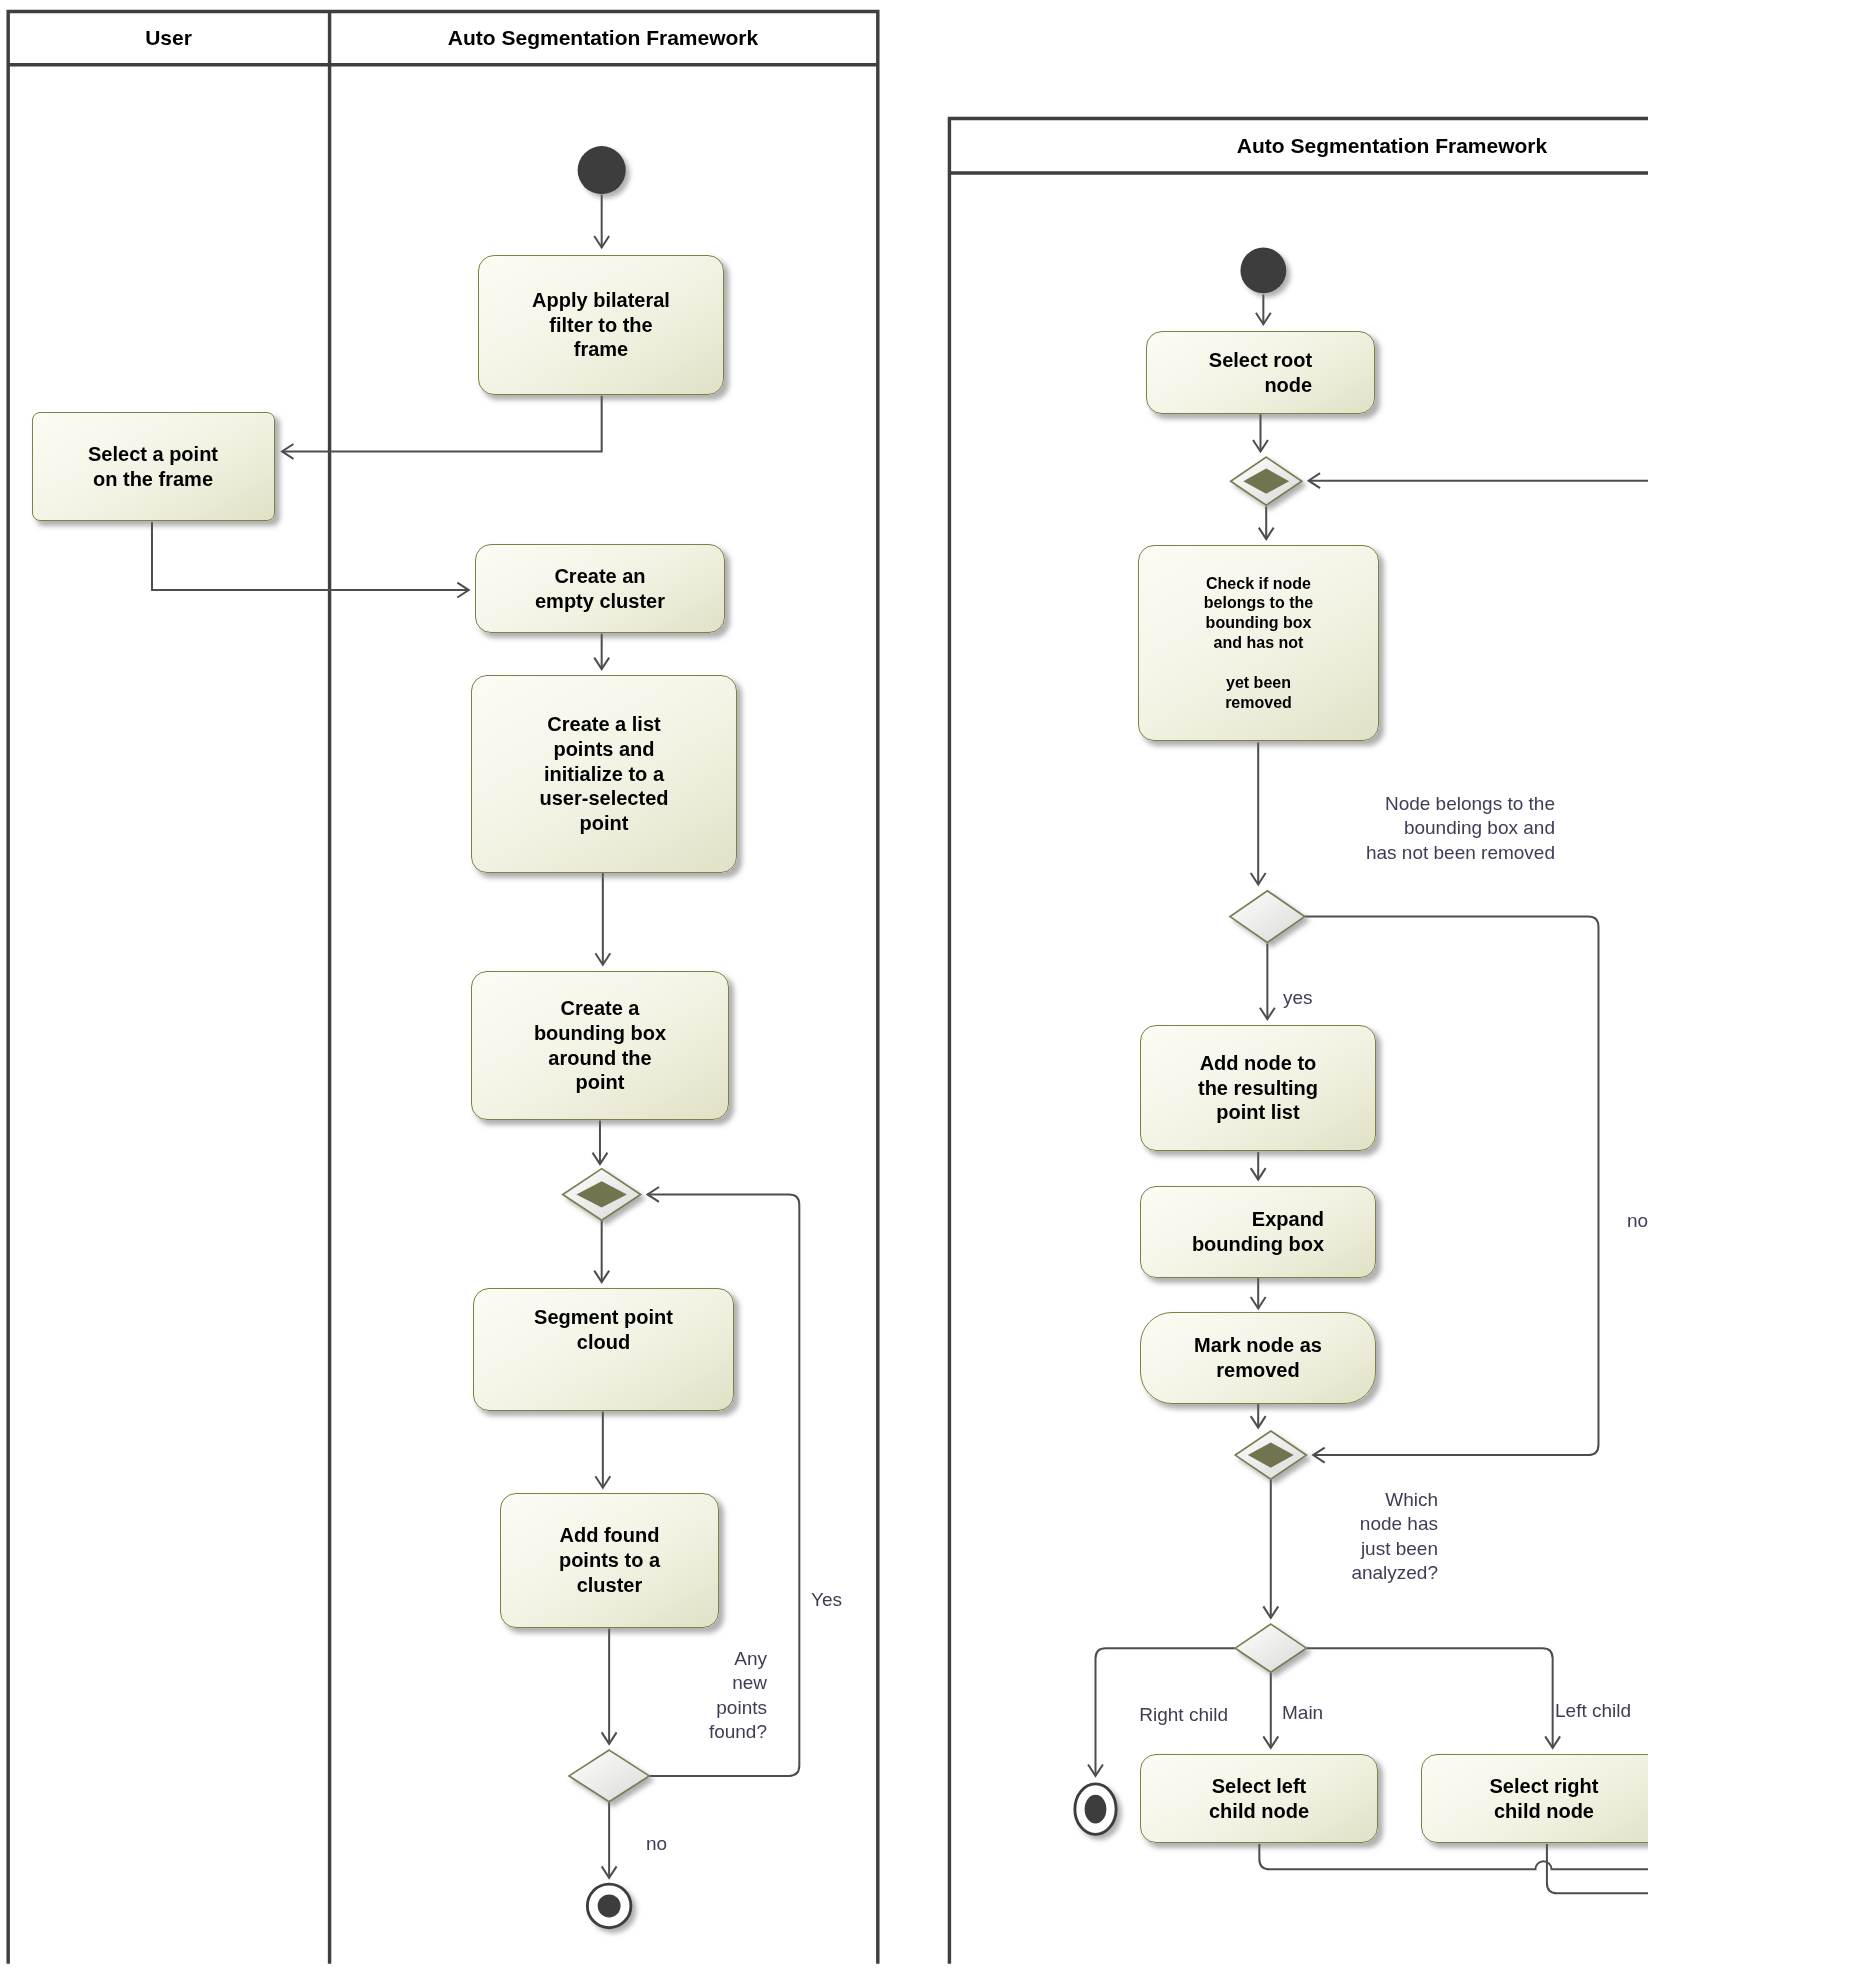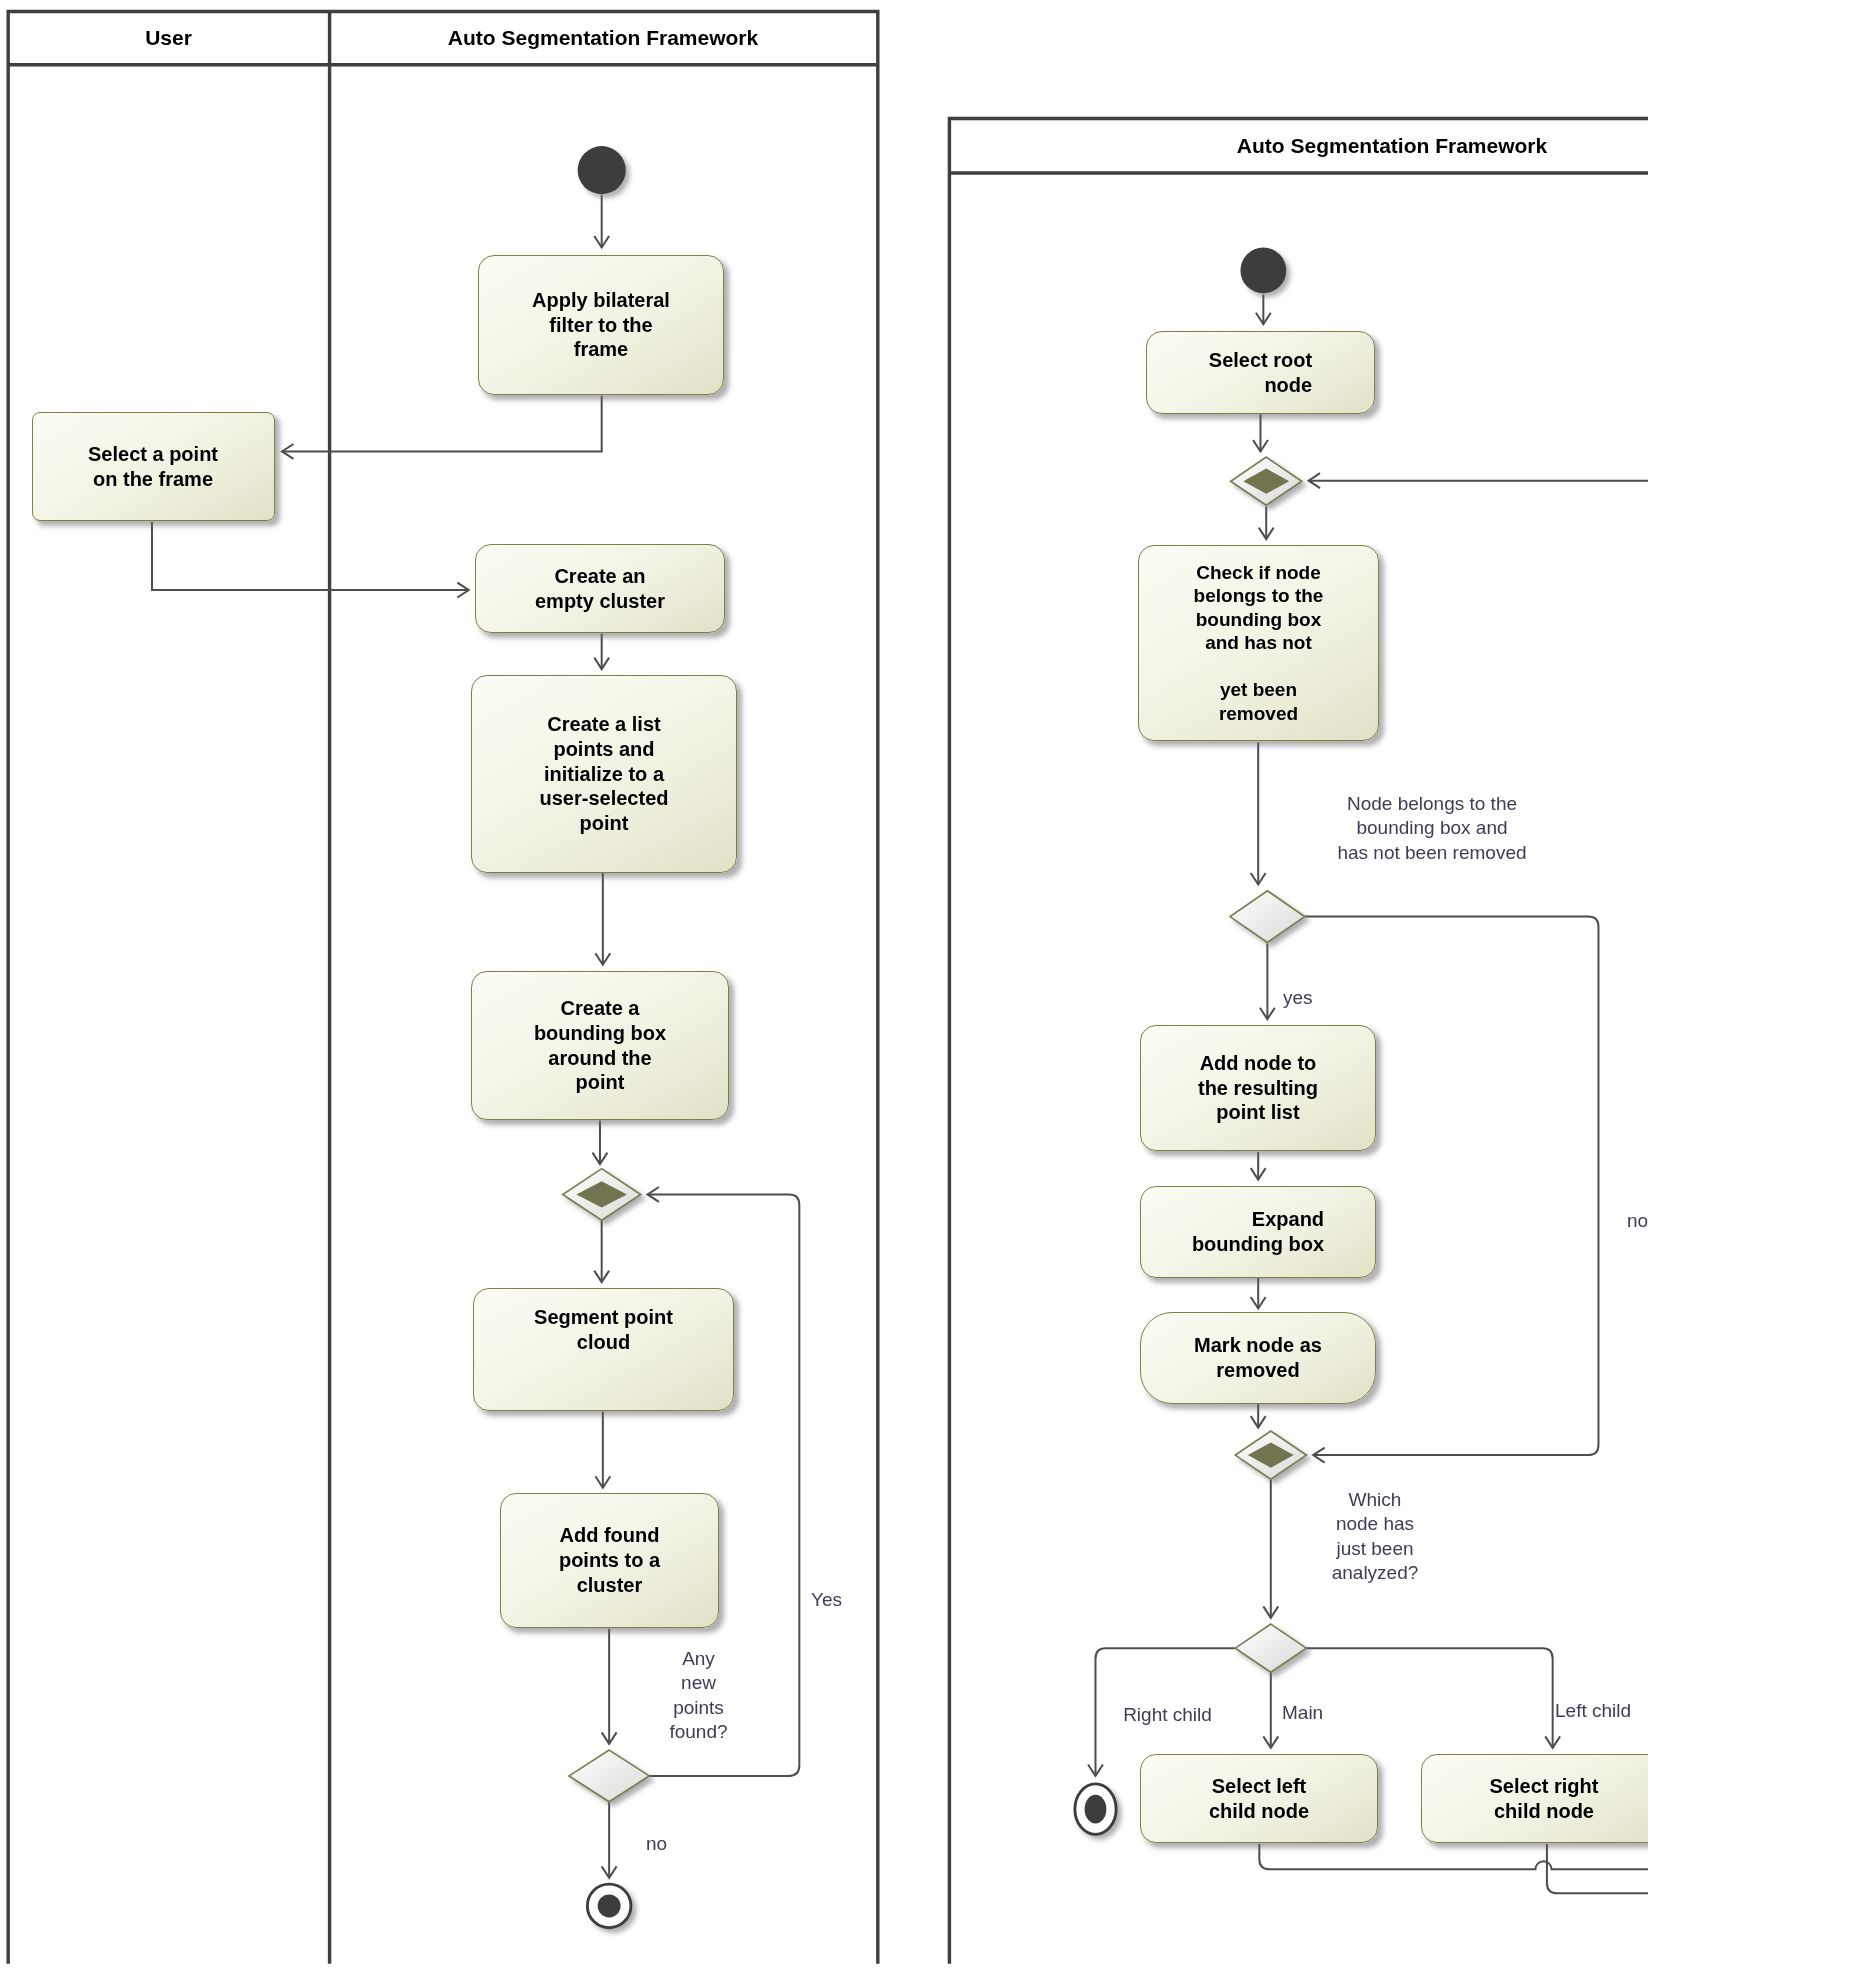"Check if node" div.activity { font-size: 19px -> 16px }
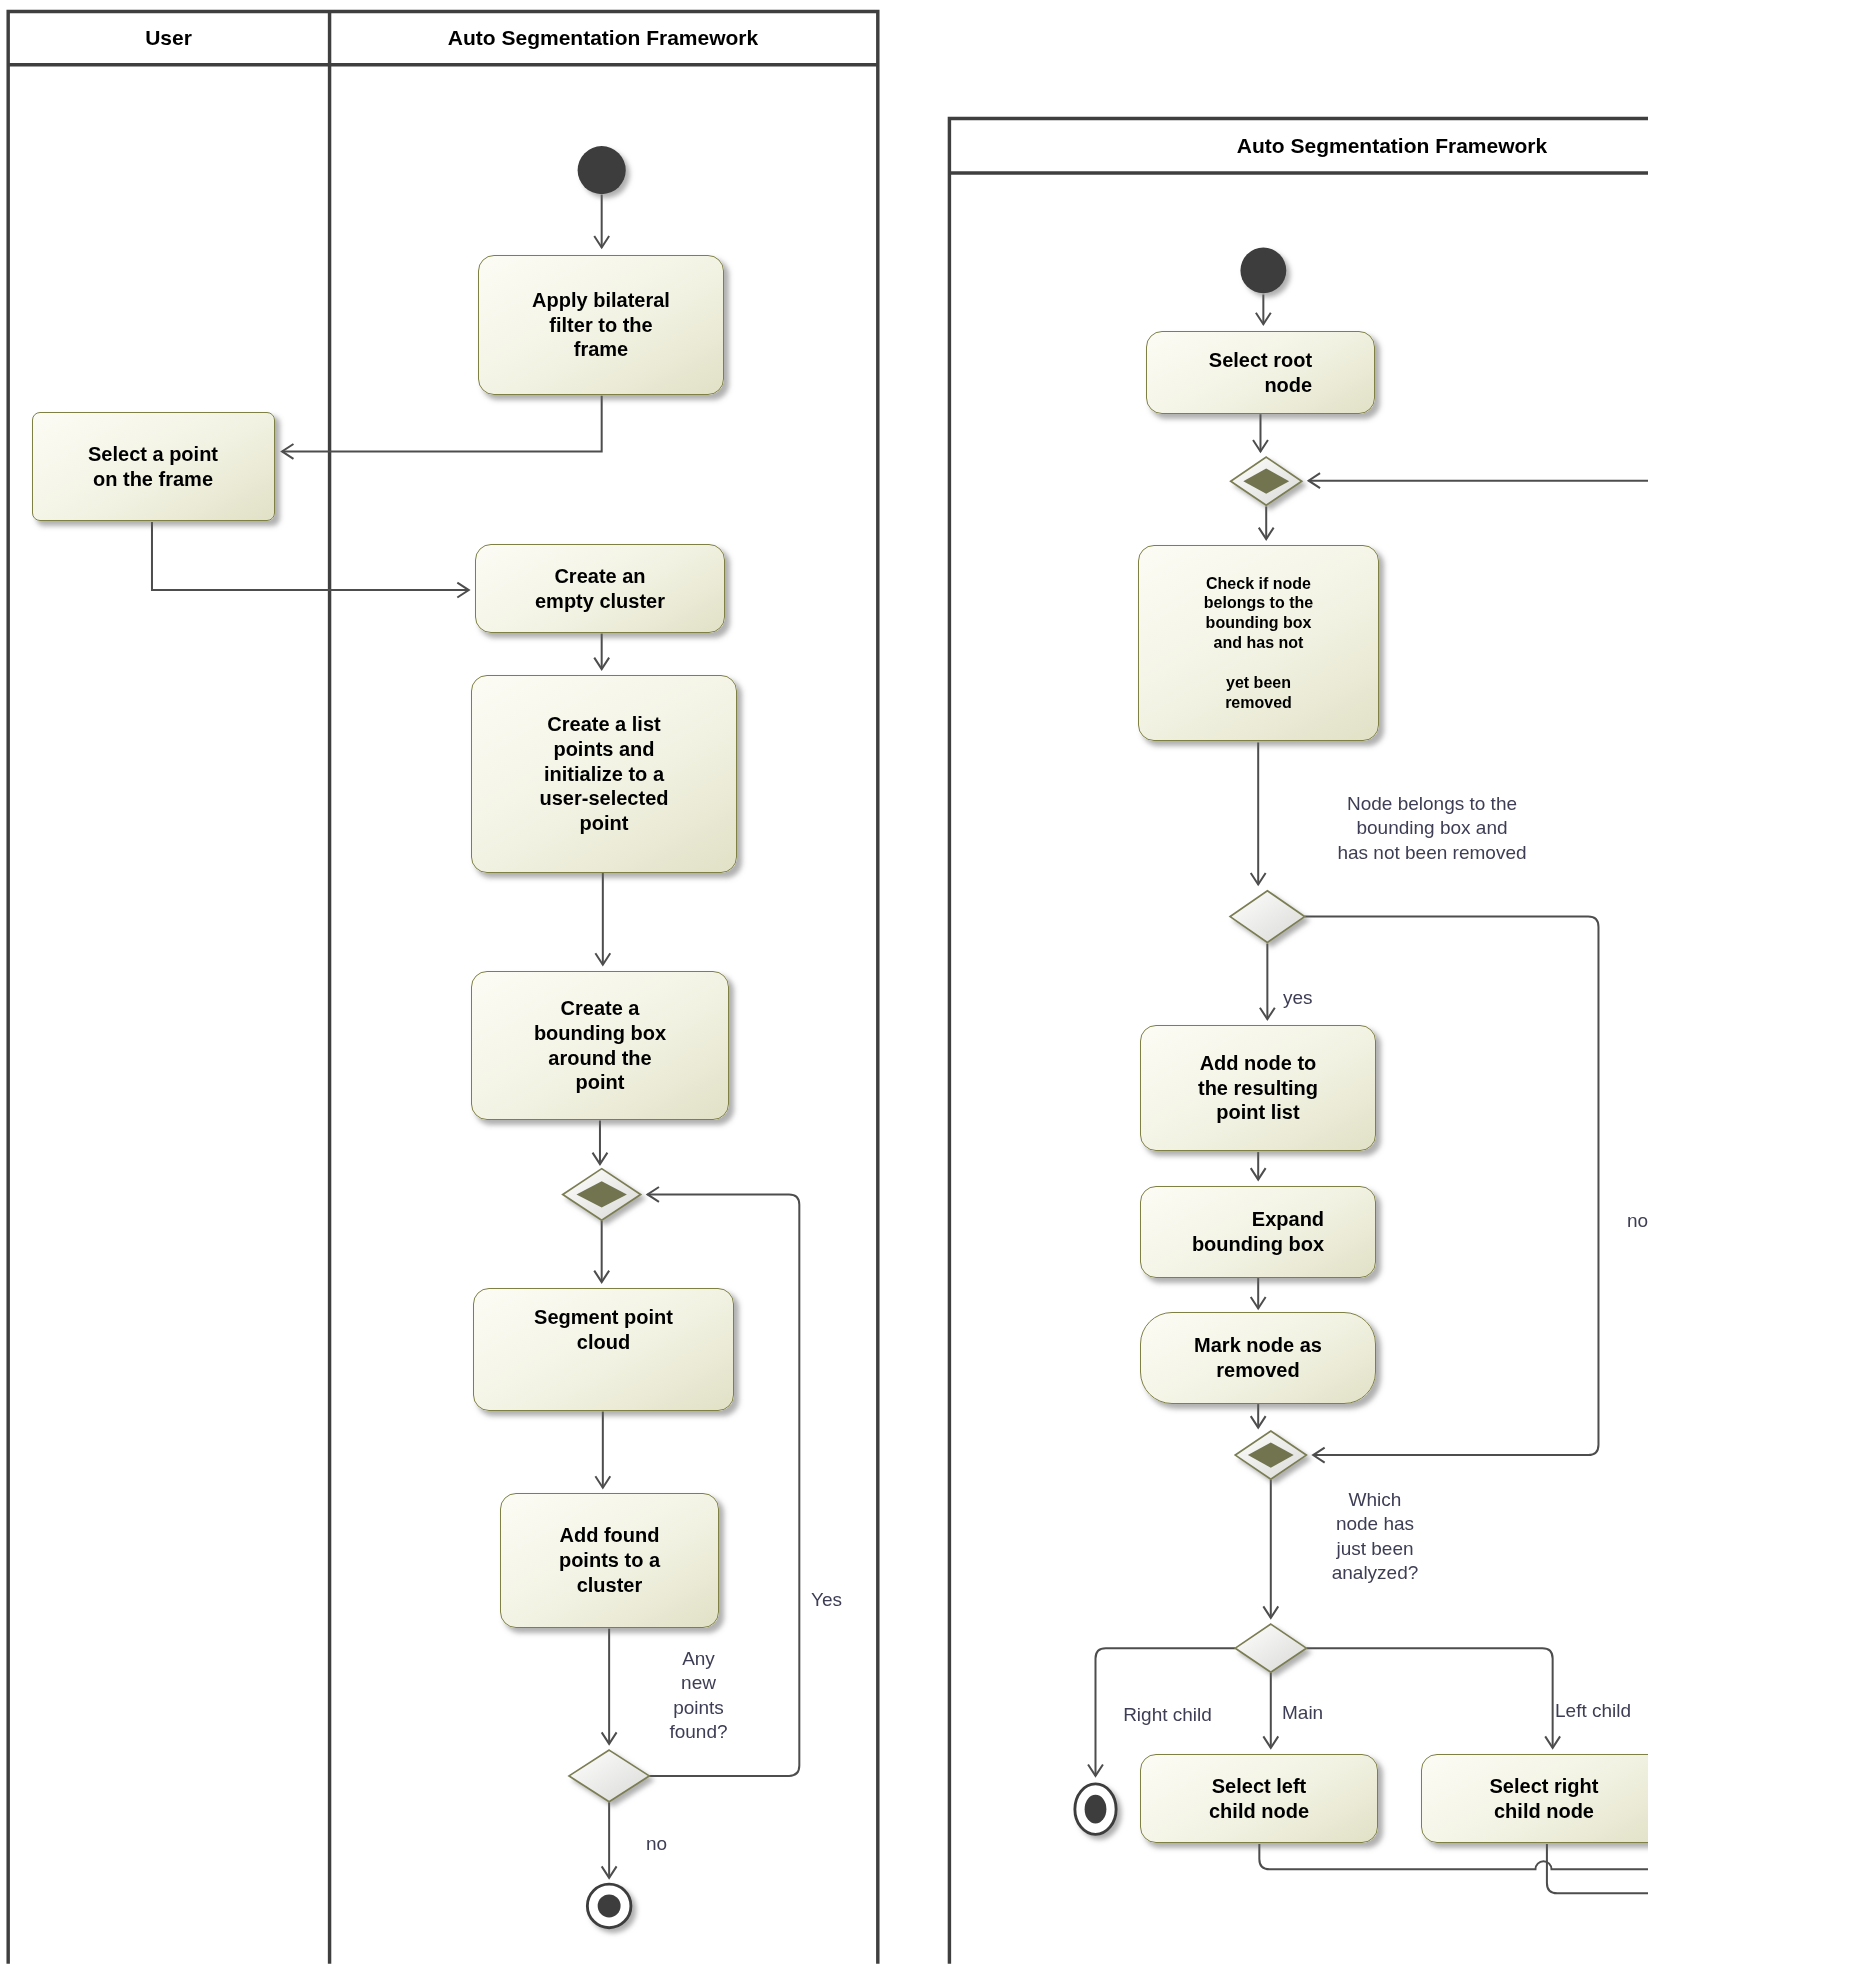"Node belongs to the" .center { text-align: center -> right }
